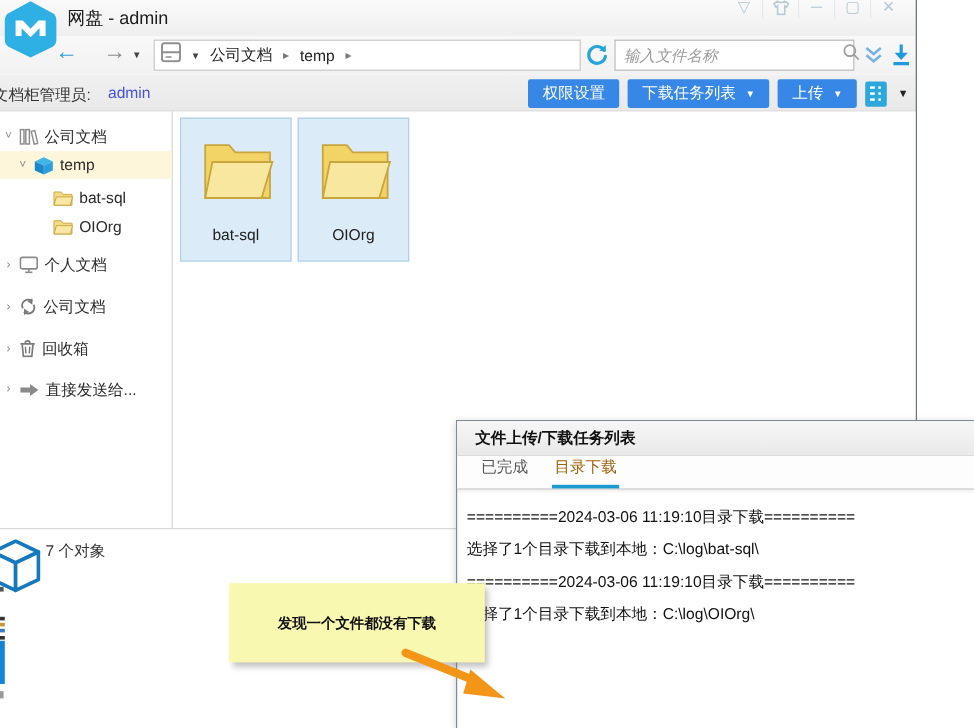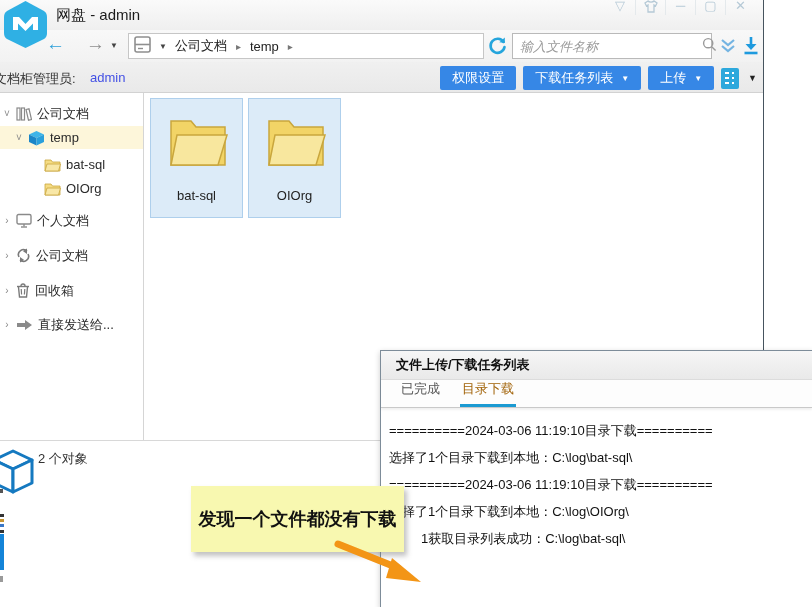"2 个对象" span.objcount { text: 2 -> 7 }
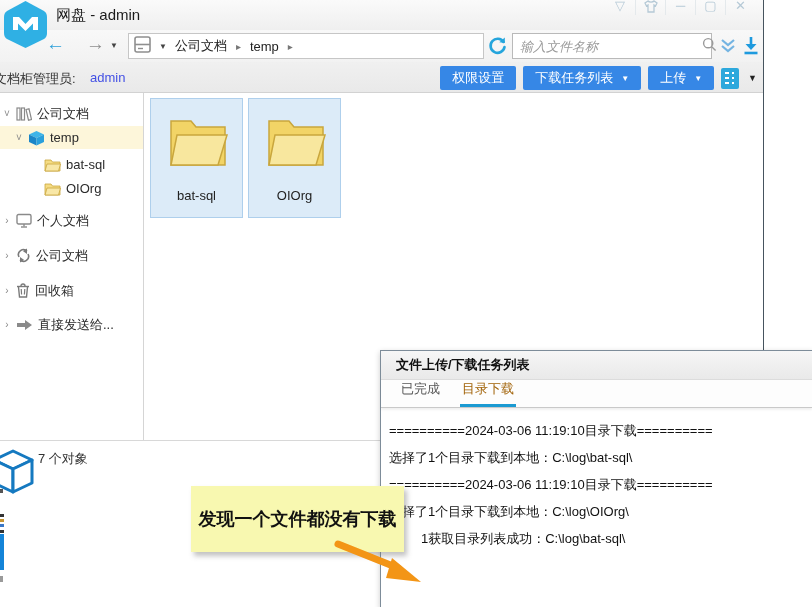"发现一个文件都没有下载" .note span { font-size: 18px -> 12px }
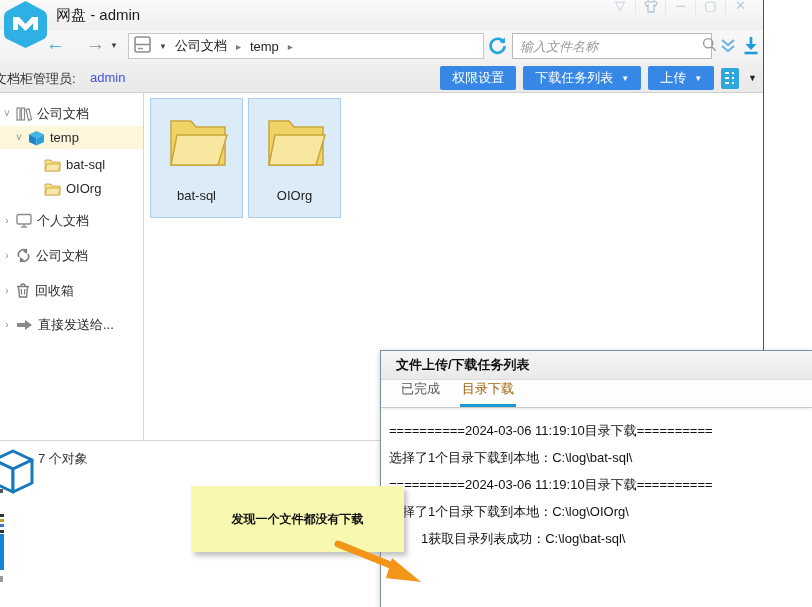"1获取目录列表成功：C:\log\bat-sql\" div.logline { html: <div>1获取目录列表成功：C:\log\bat-sql\</div> -> none }
